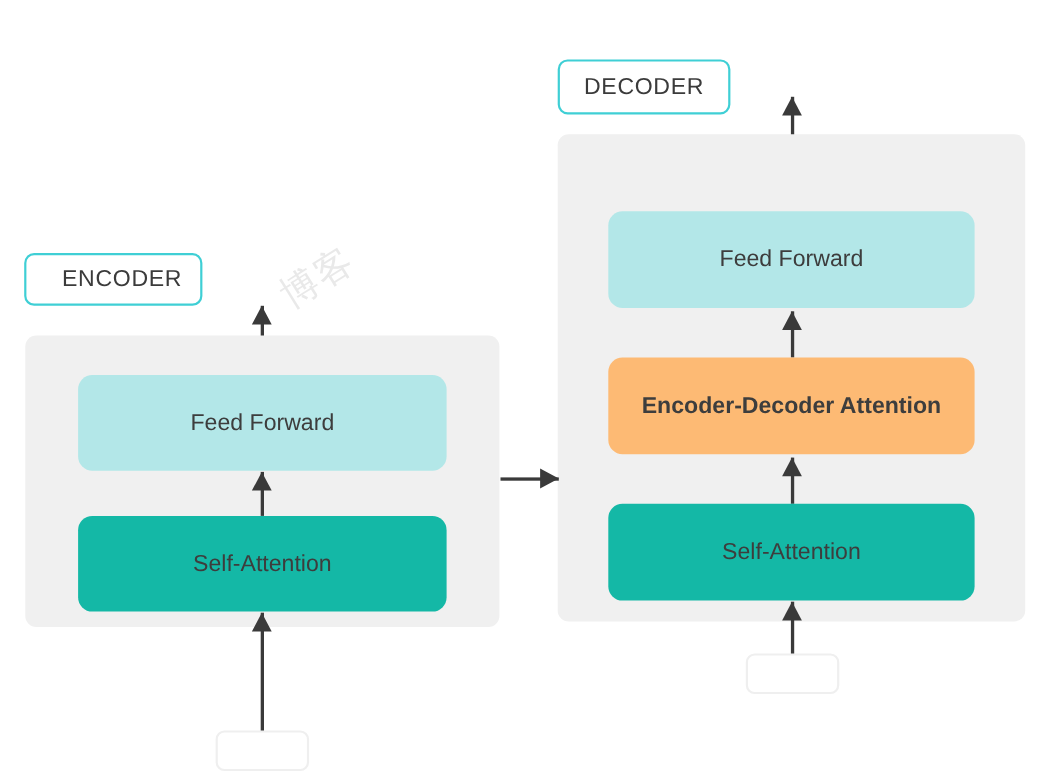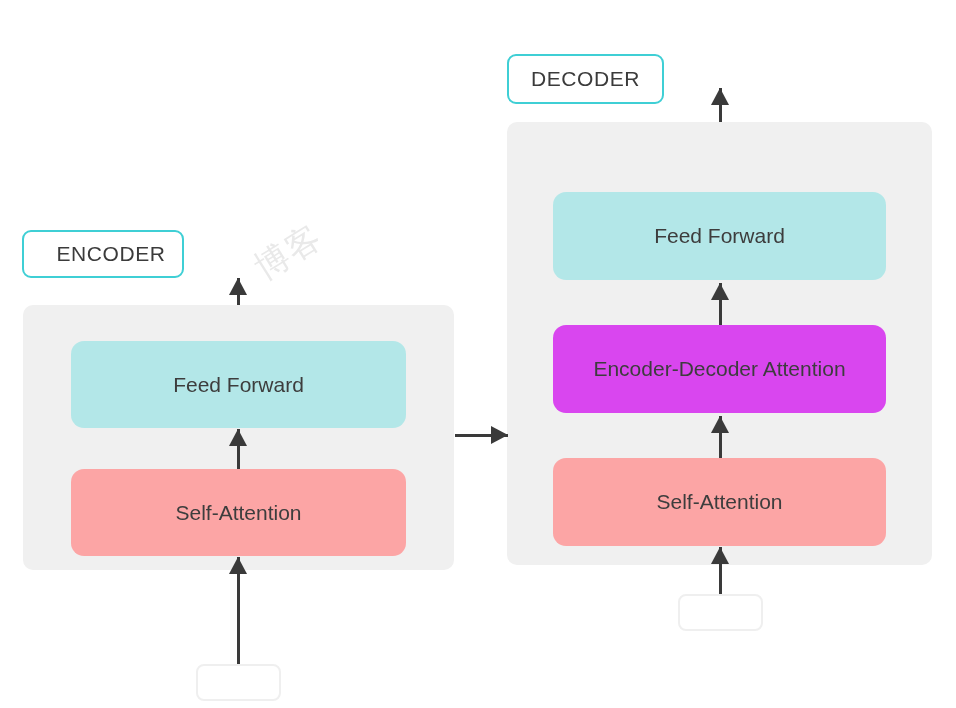"Encoder-Decoder Attention" .block.green { background: #d946ef -> #fdba74; font-weight: none -> bold }
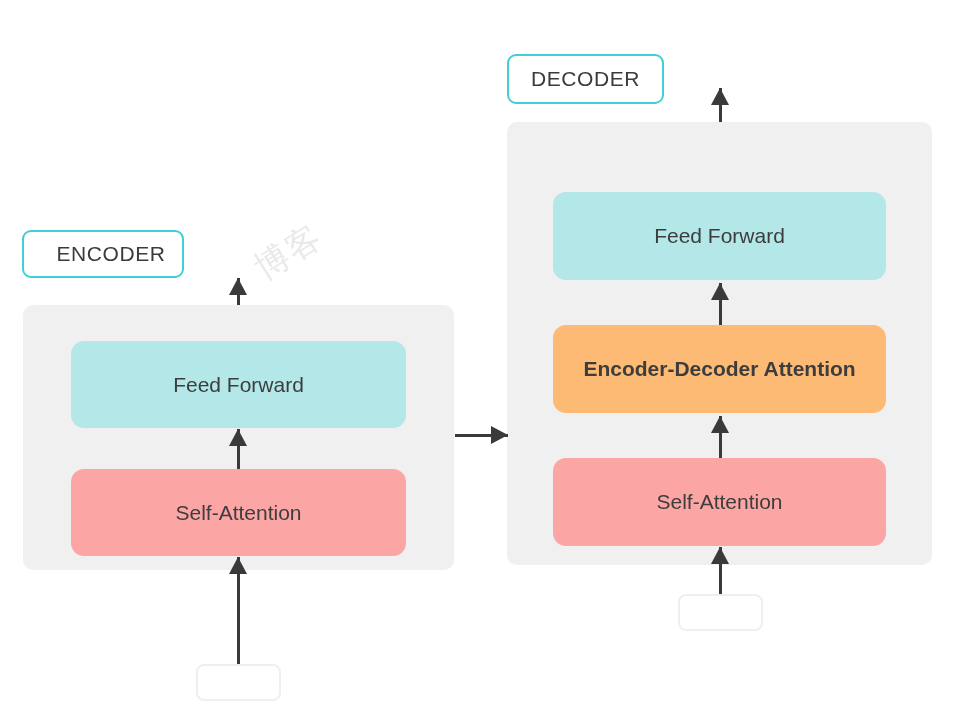"Self-Attention" .block.yellow { background: #fca5a5 -> #14b8a6 }
